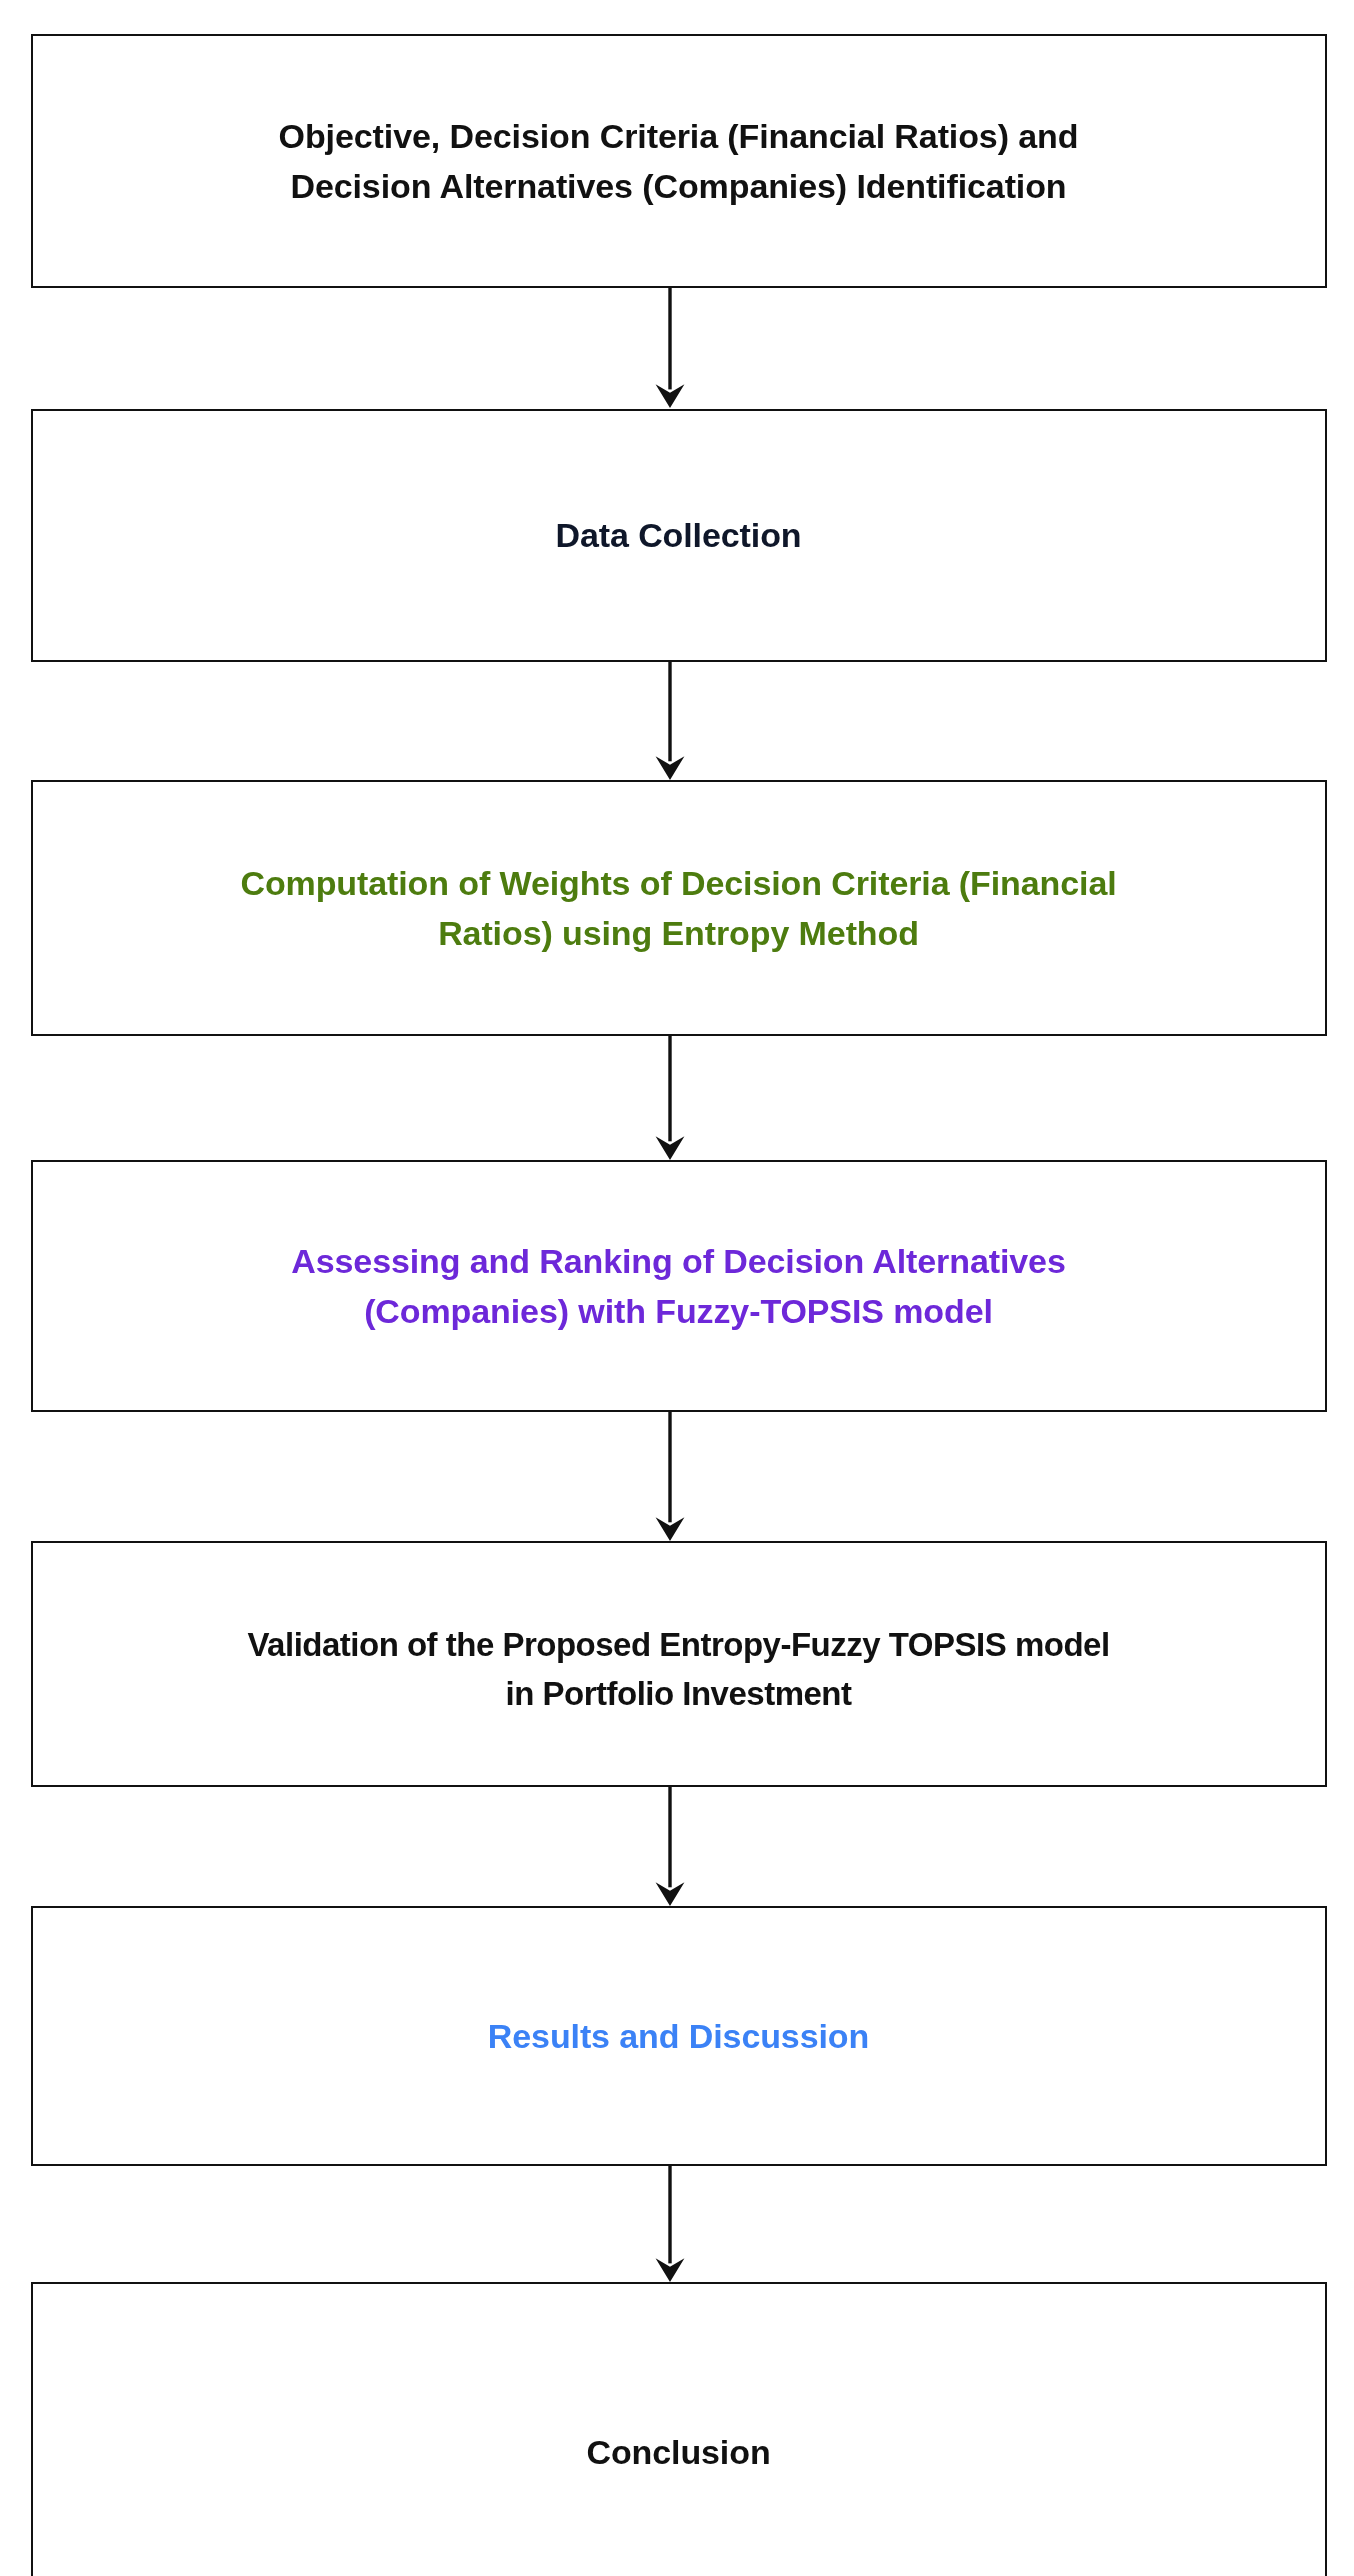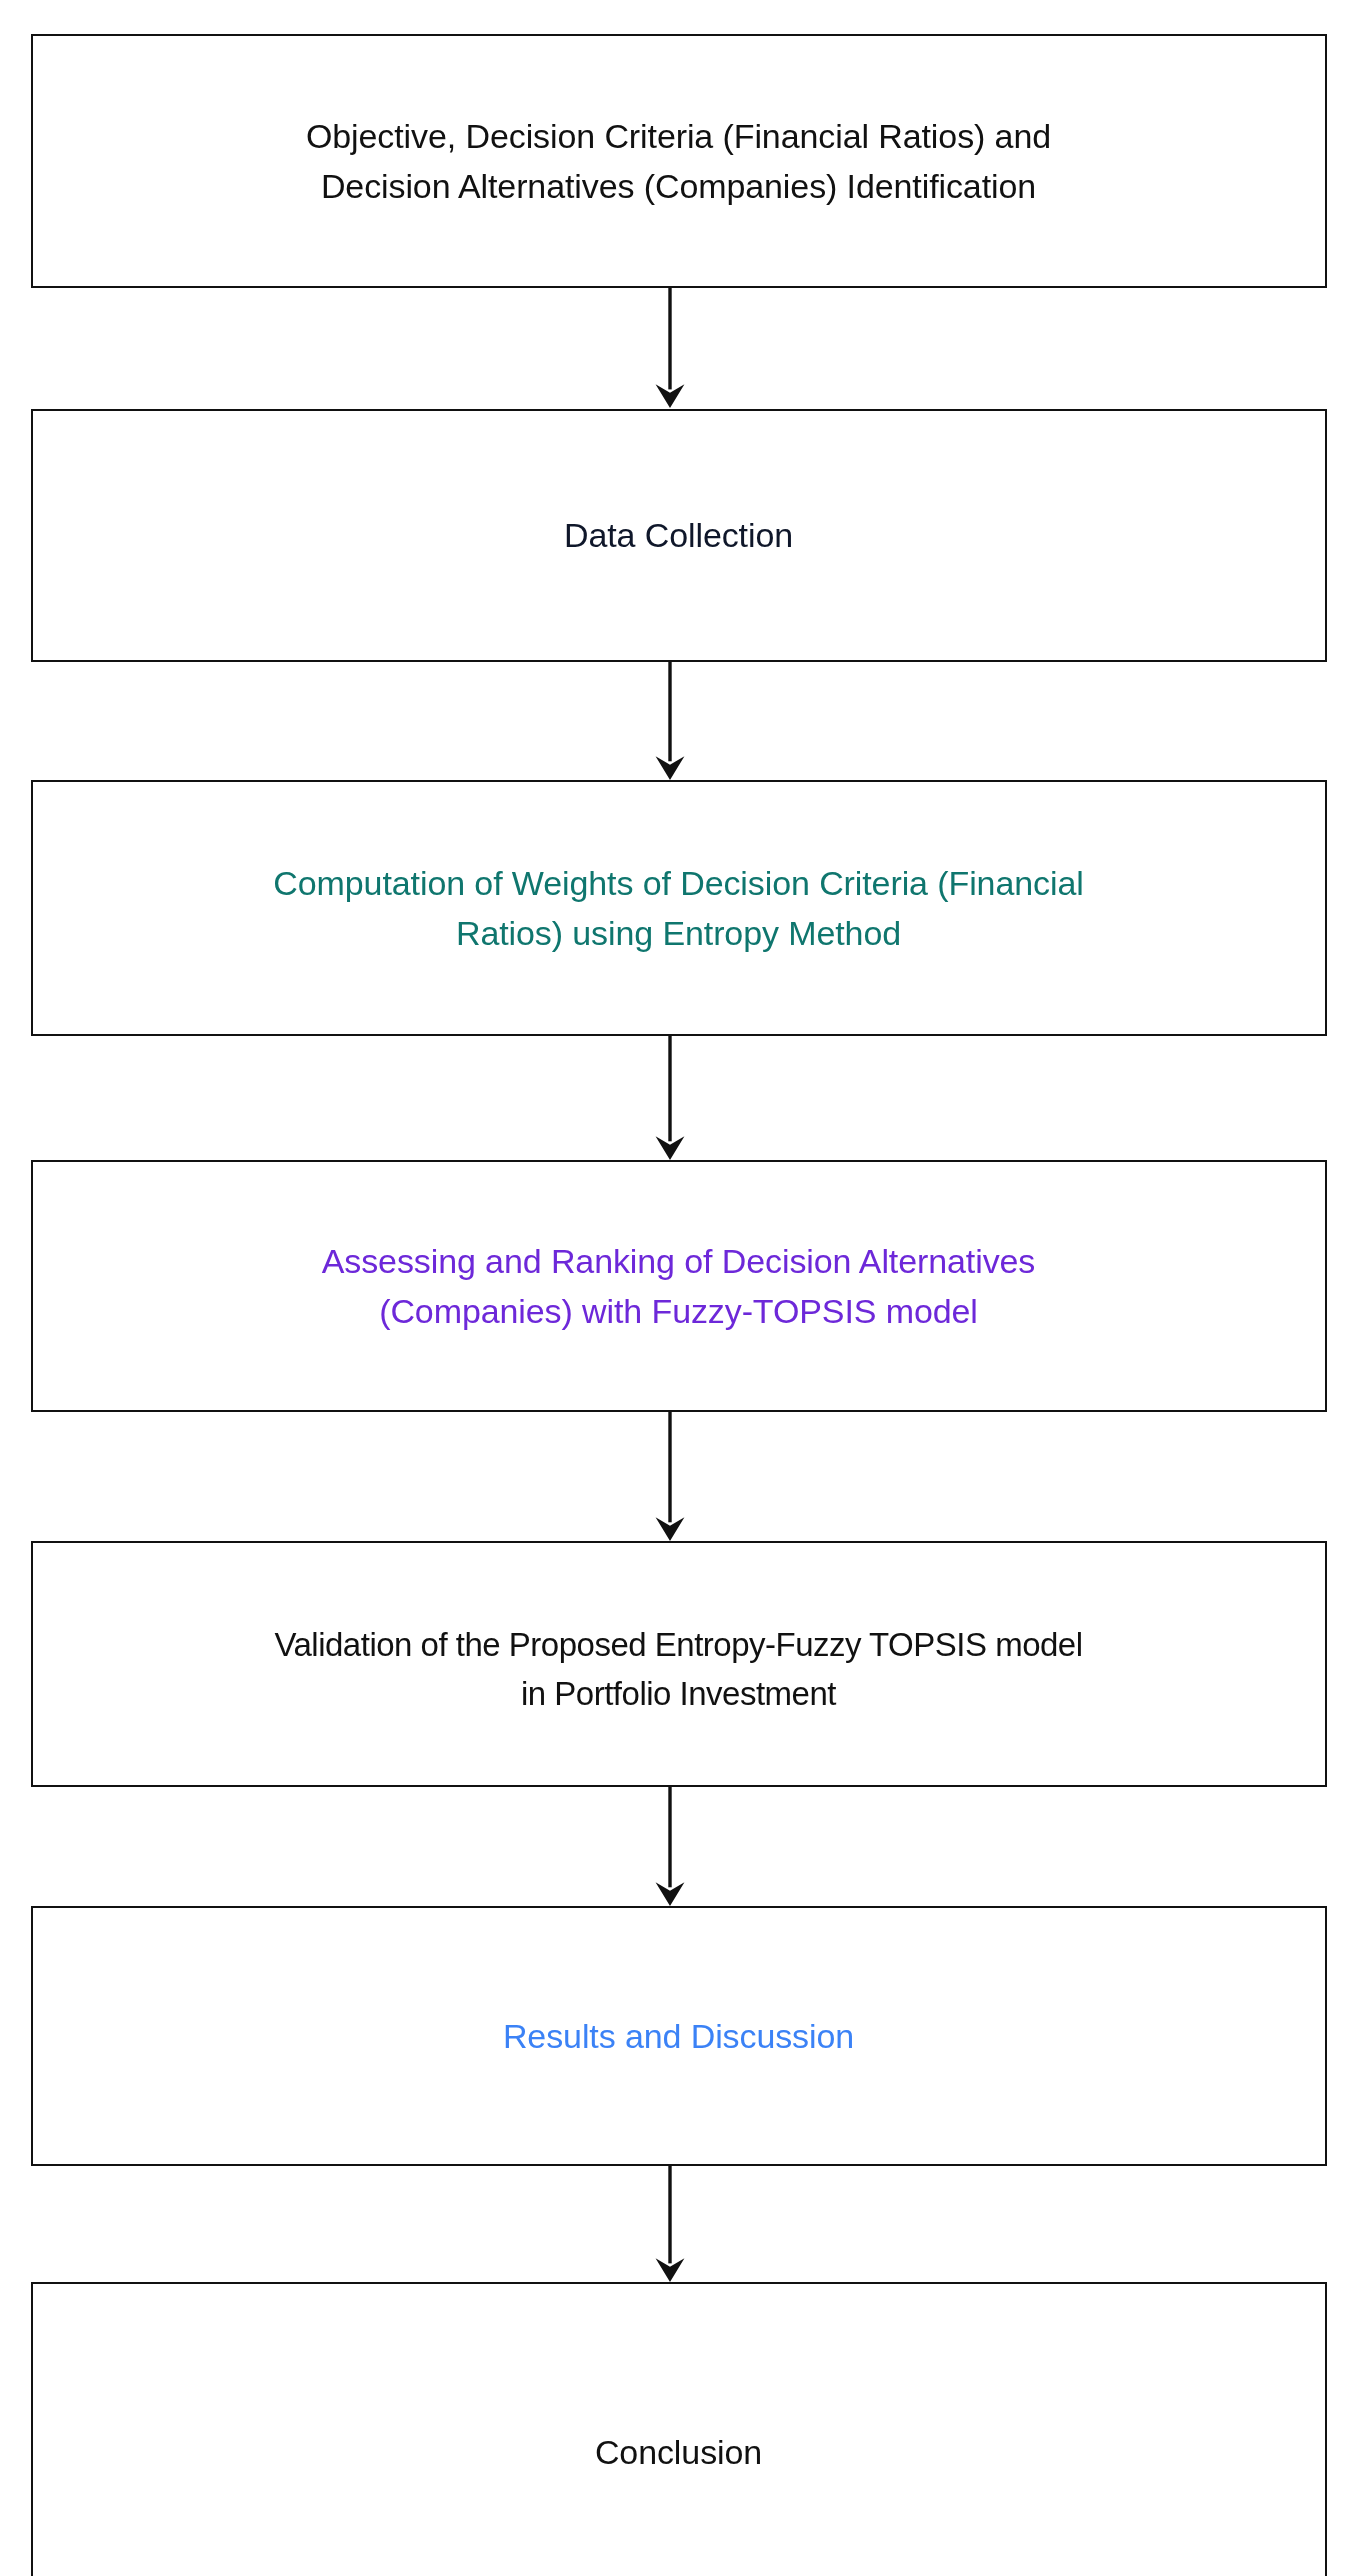"Objective, Decision Criteria (Financial" .flow-node .node-label { font-weight: 400 -> 700 }
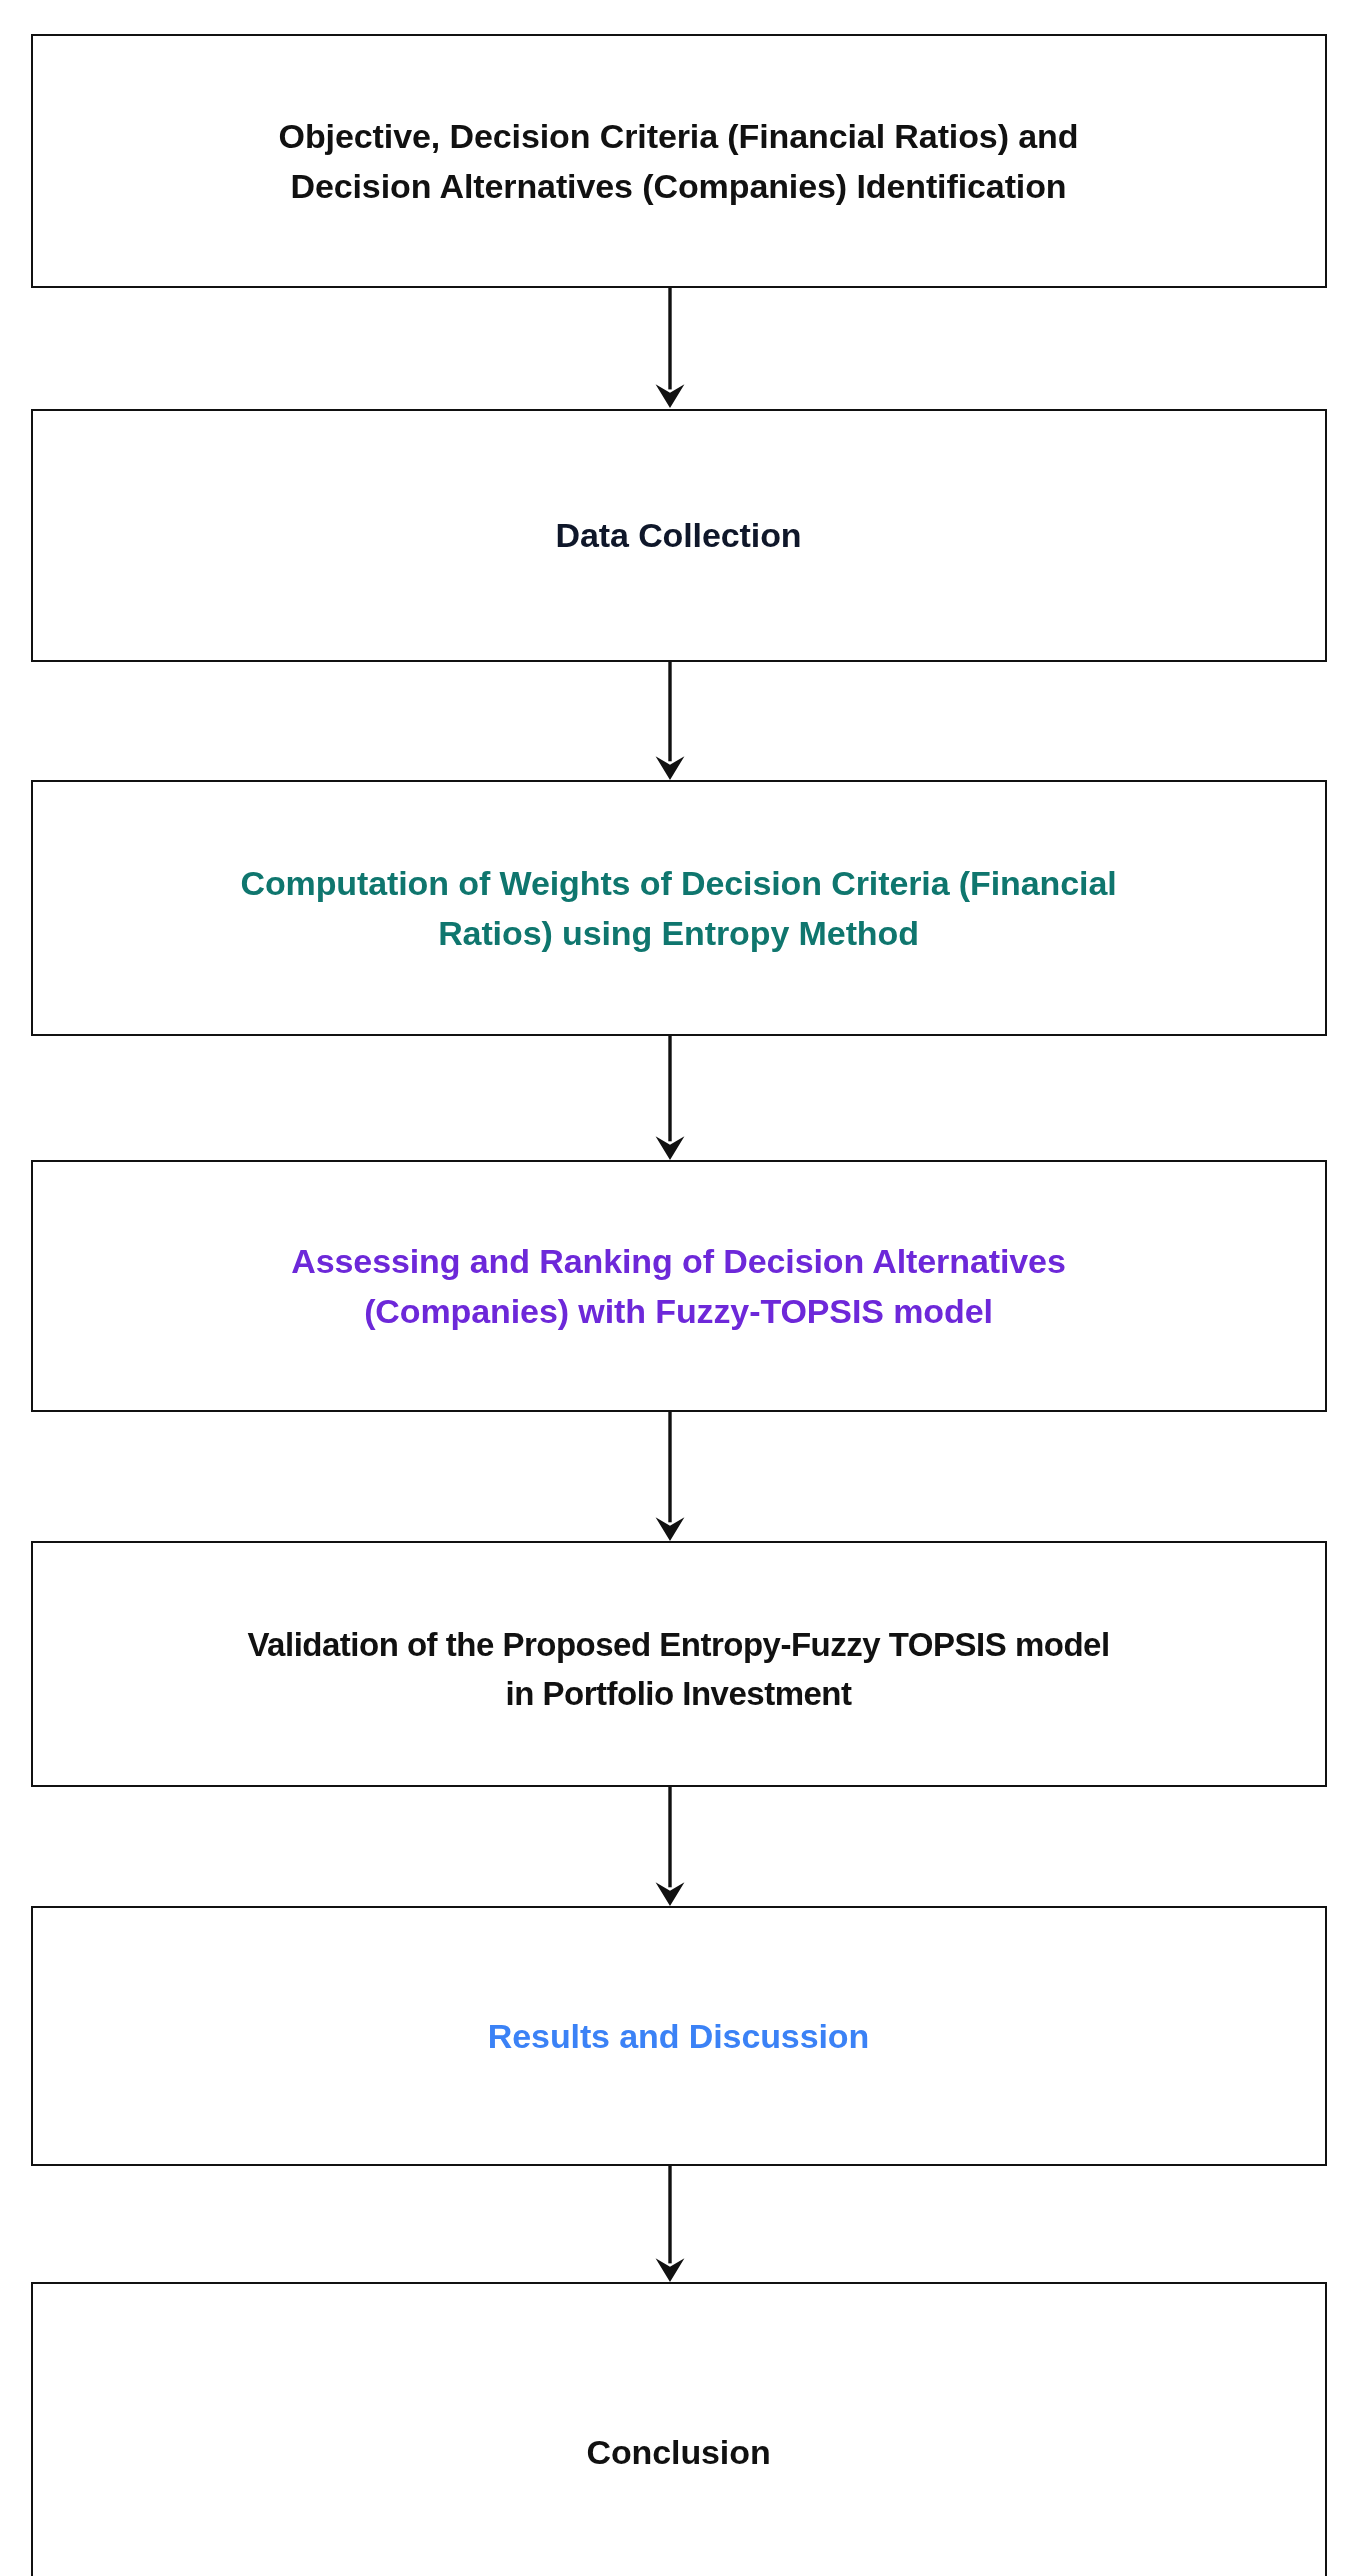"Computation of Weights of Decision" span.node-label { color: #0f766e -> #4d7c0f }
